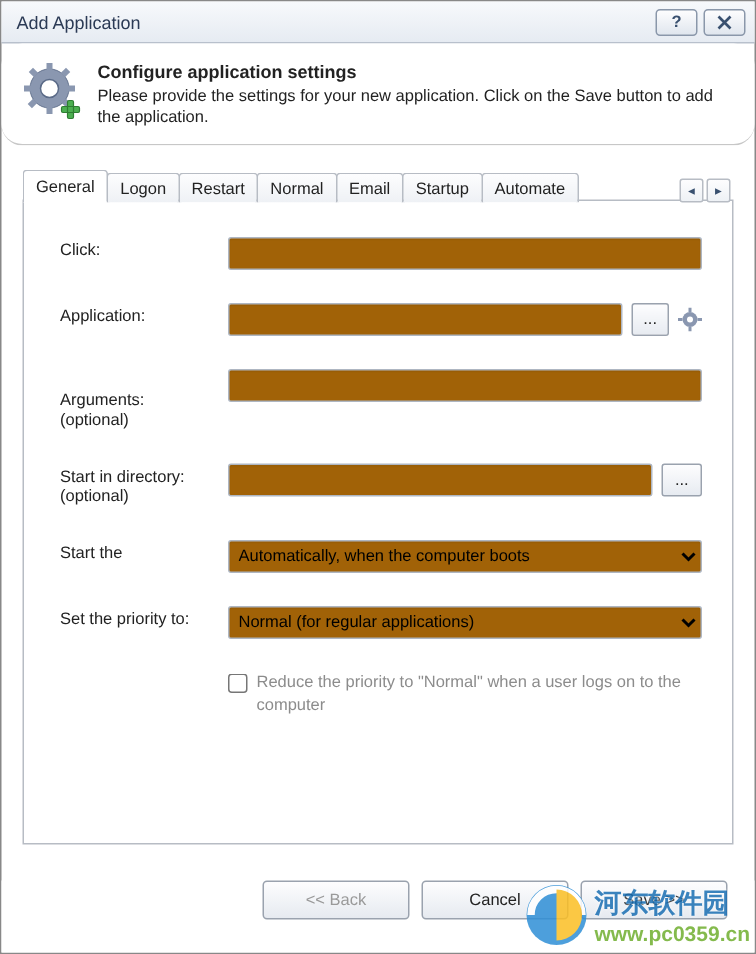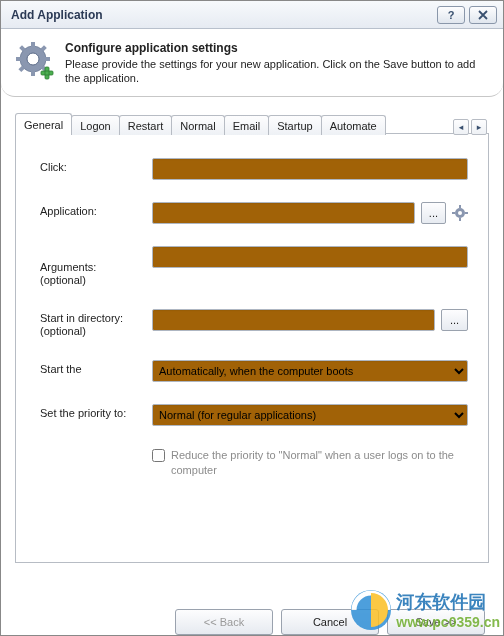"Add Application" .titlebar .title { font-weight: bold -> none }
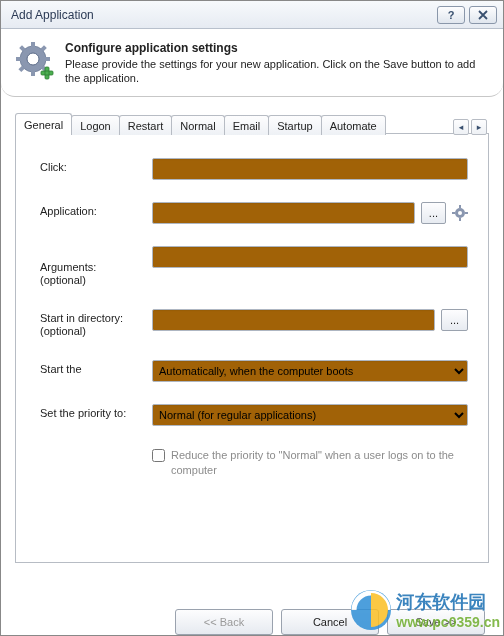"<< Back" .footer { align-items: flex-end -> flex-start }
